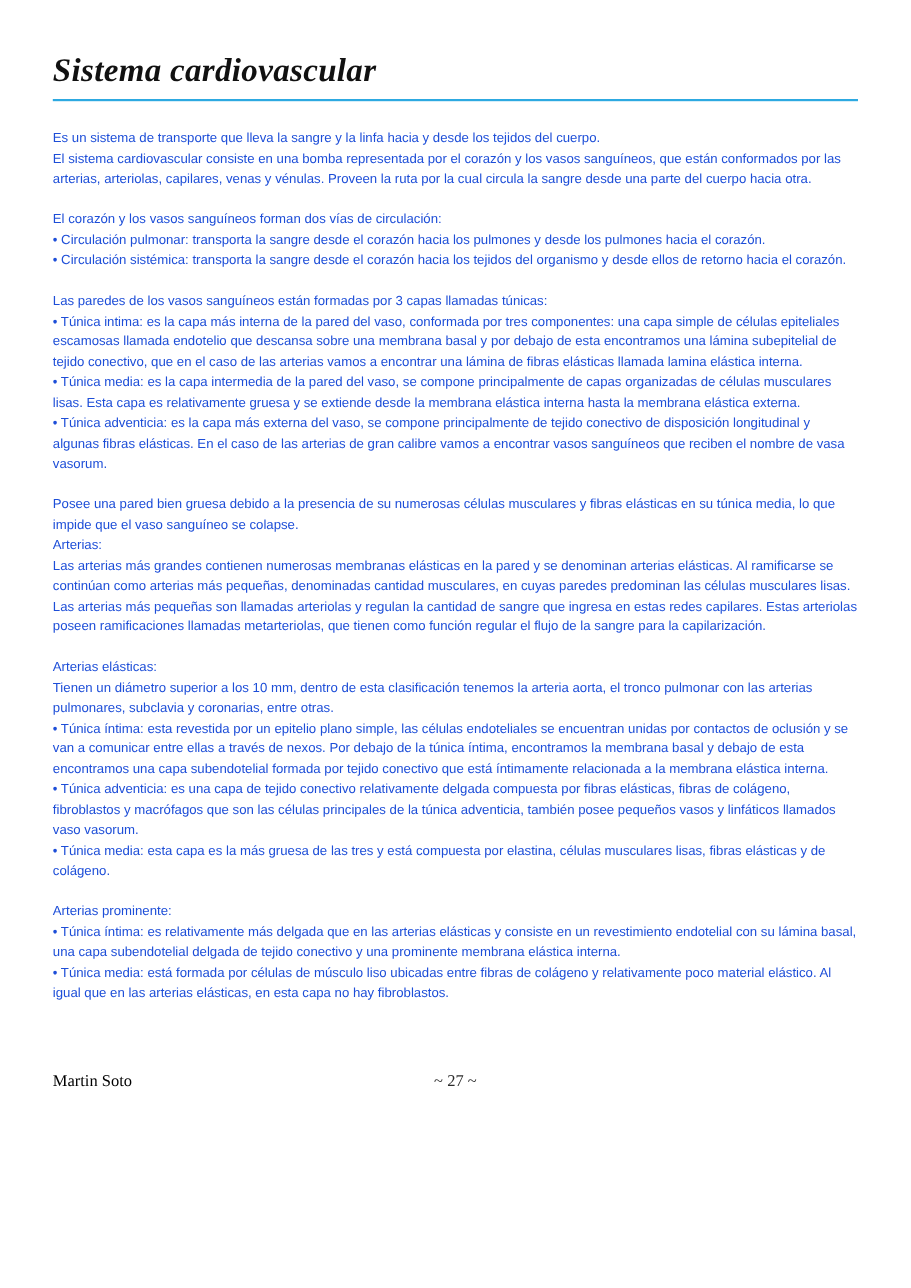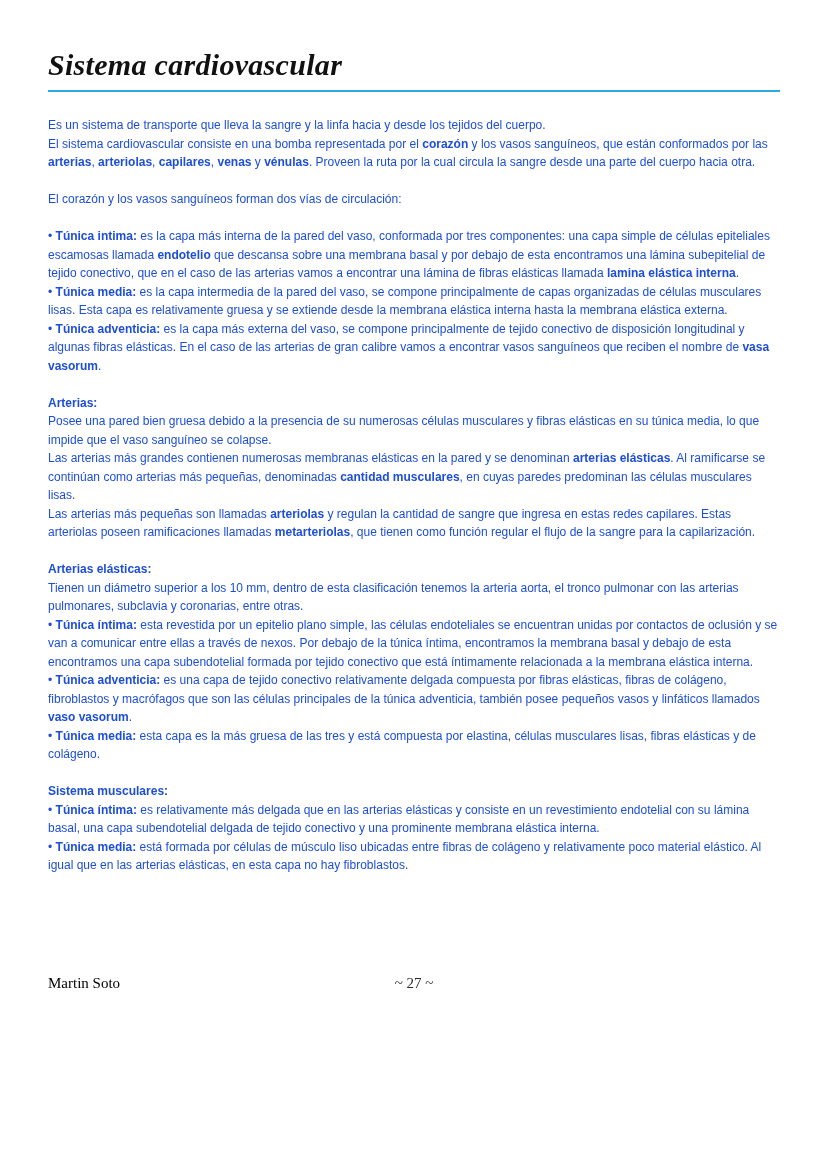"corazón" .tline b { font-weight: 700 -> 400 }
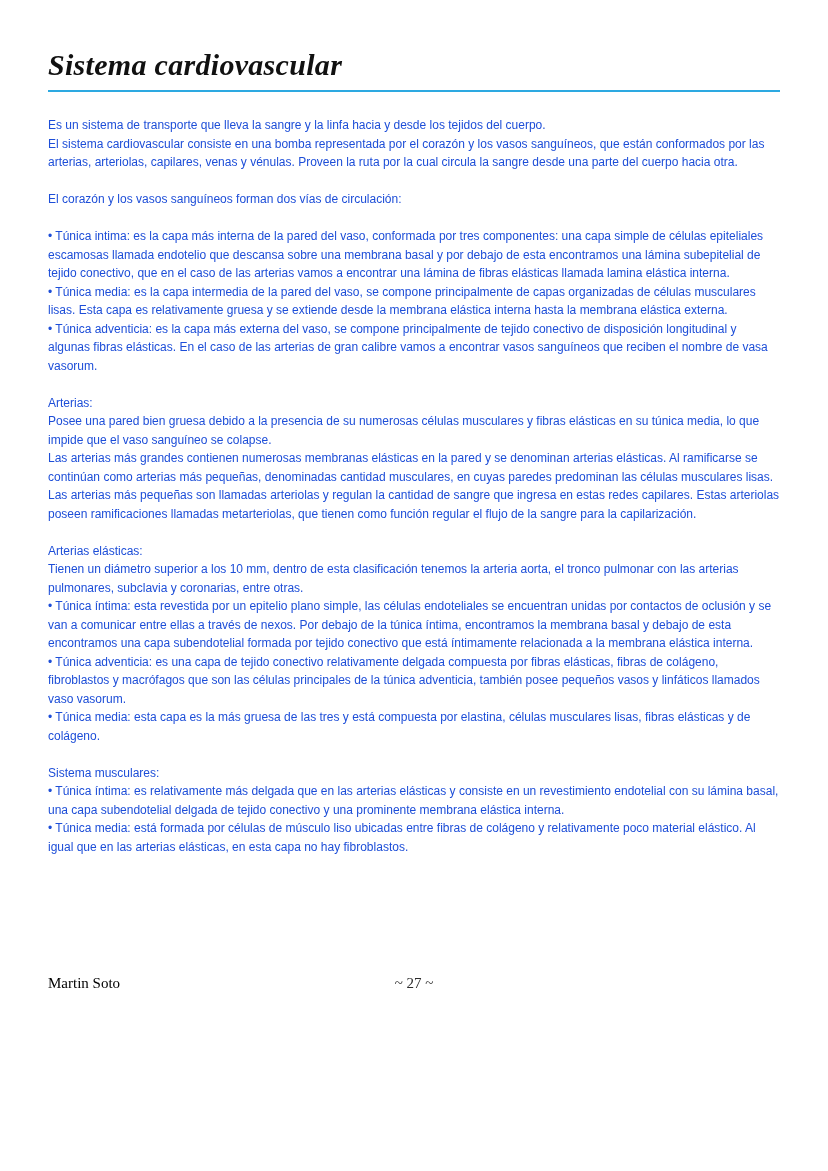"• Circulación pulmonar: transporta la" p.tline { html: none -> <p><span>• </span><b>Circulación pulmonar:</b><span> transporta la sangre desde el corazón hacia los pulmones y desde los pulmones hacia el corazón.</span></p> }
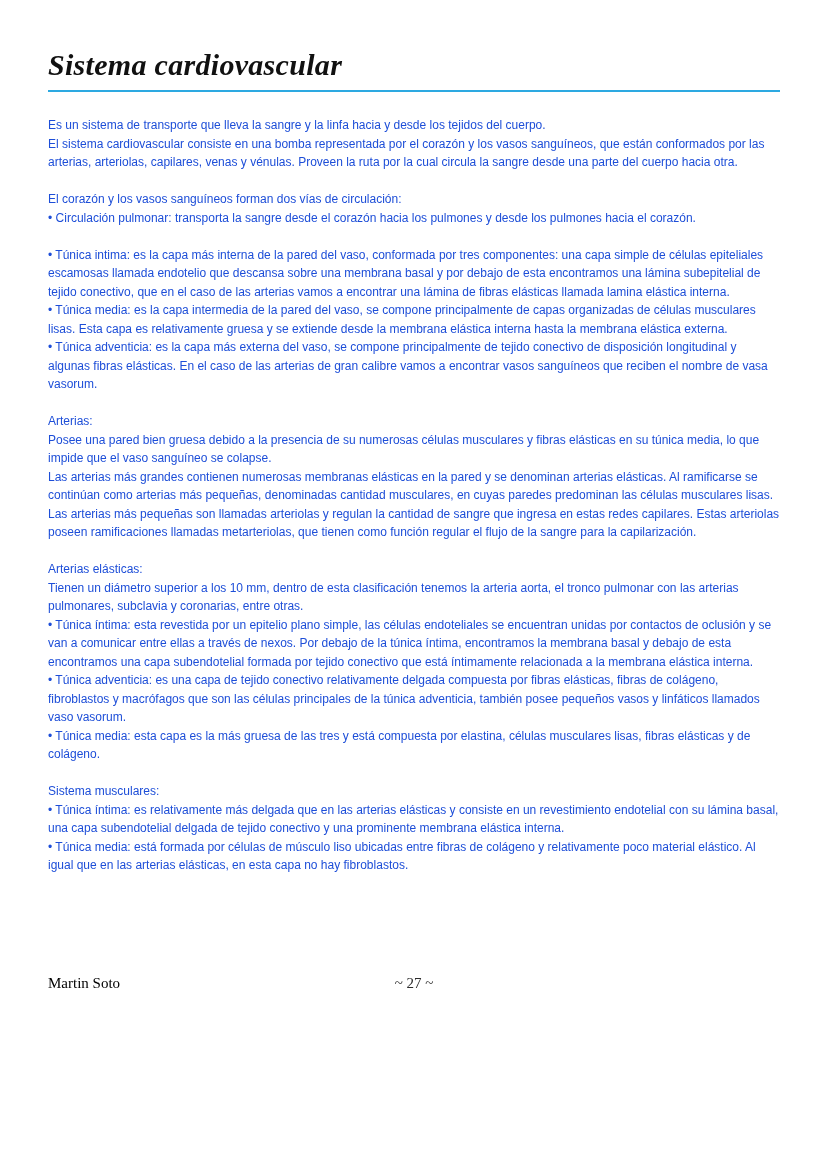"• Circulación sistémica: transporta la" p.tline { html: none -> <p><span>• </span><b>Circulación sistémica:</b><span> transporta la sangre desde el corazón hacia los tejidos del organismo y desde ellos de retorno hacia el corazón.</span></p> }
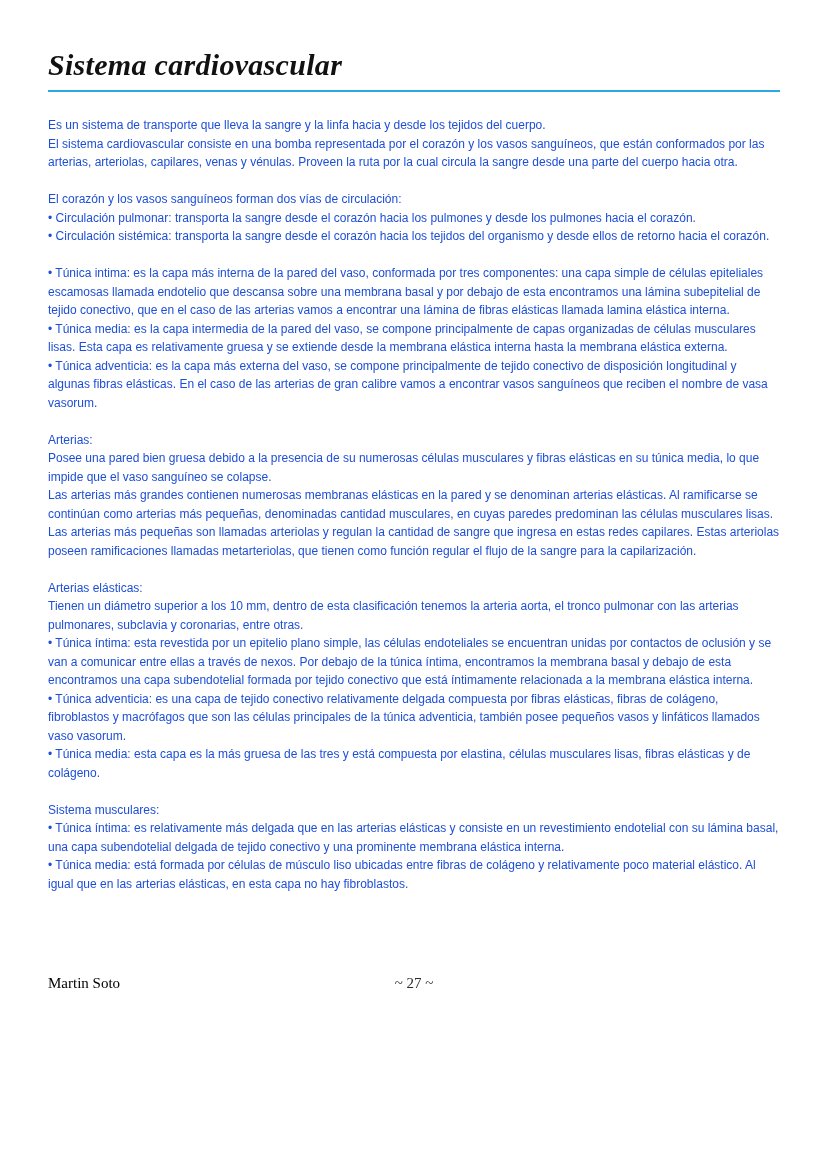"Las paredes de los vasos" p.tline { html: none -> <p><span>Las paredes de los vasos sanguíneos están formadas por 3 capas llamadas </span><b>túnicas</b><span>:</span></p> }
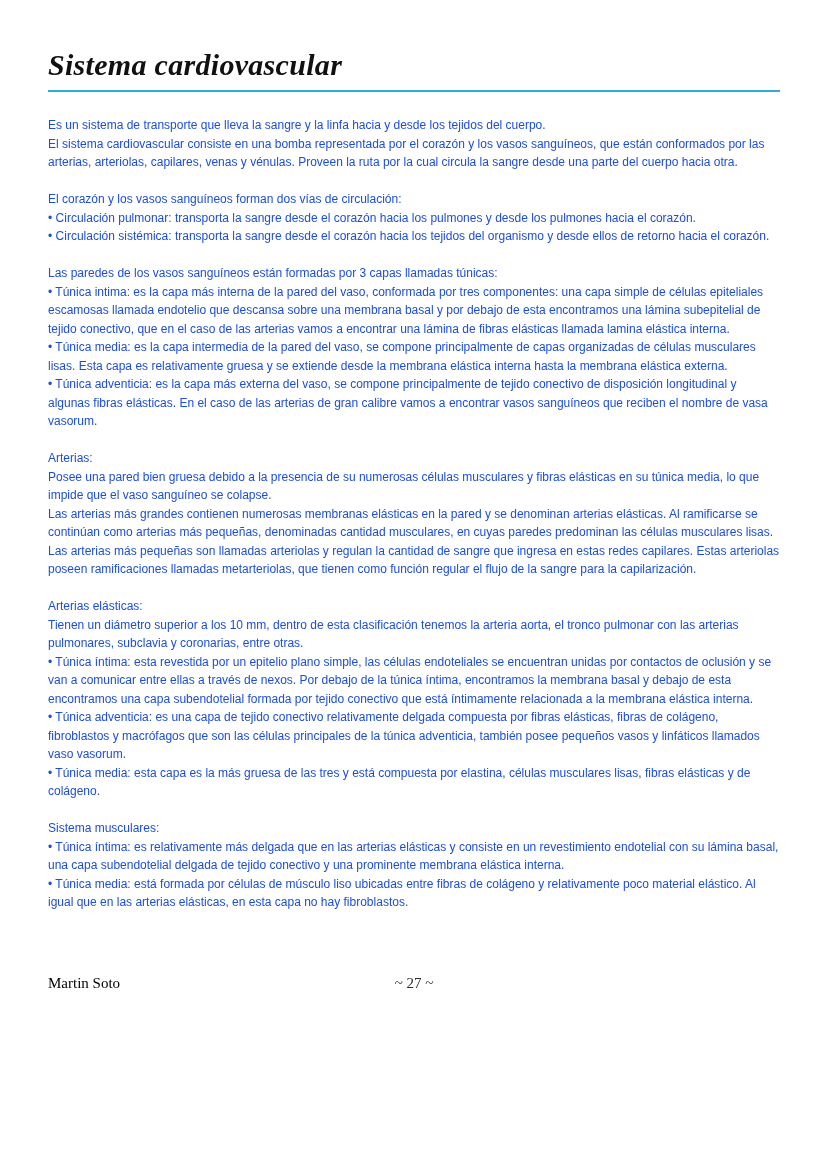"Arterias:" p.tline { order: before "Posee una pared bien gruesa" -> after "Posee una pared bien gruesa" }
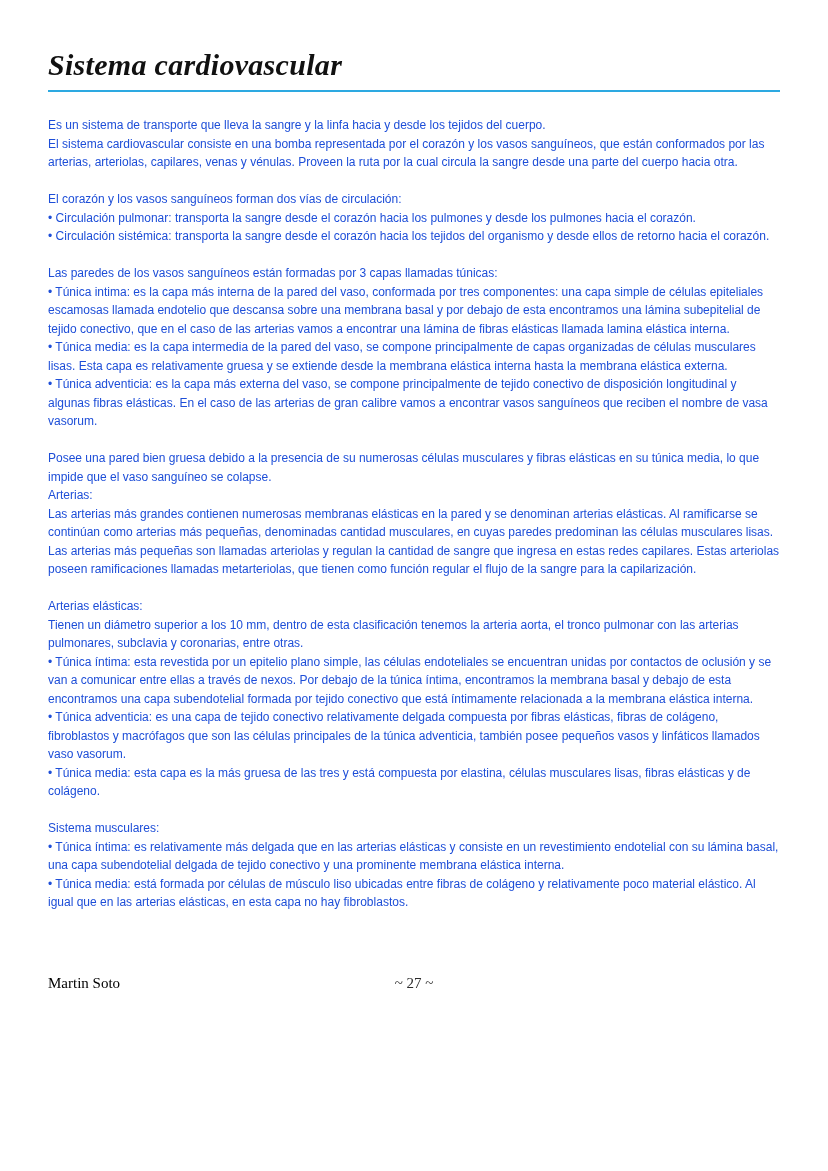"Sistema musculares:" b { text: Sistema musculares -> Arterias prominente }
